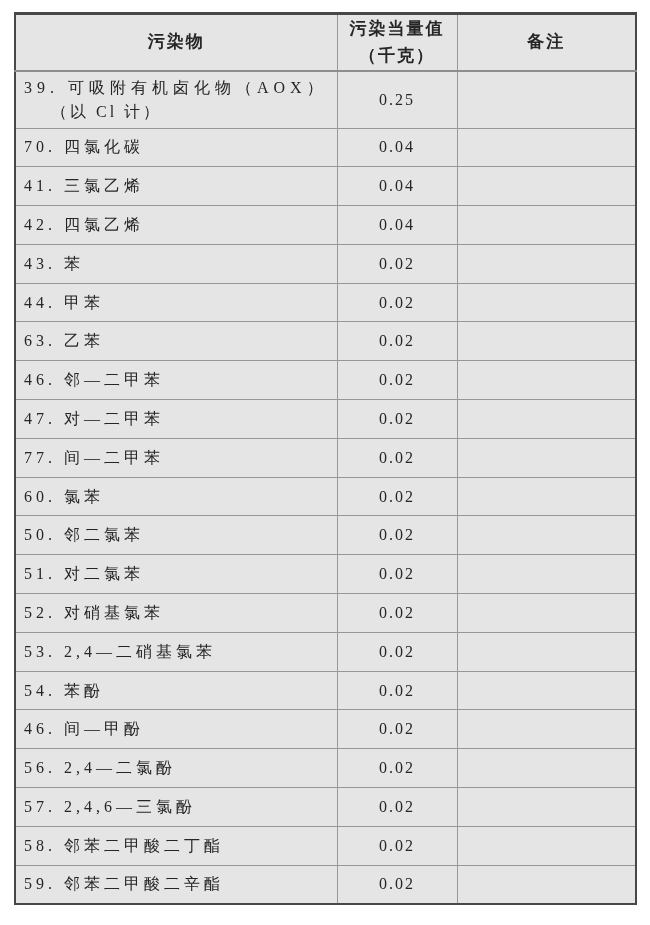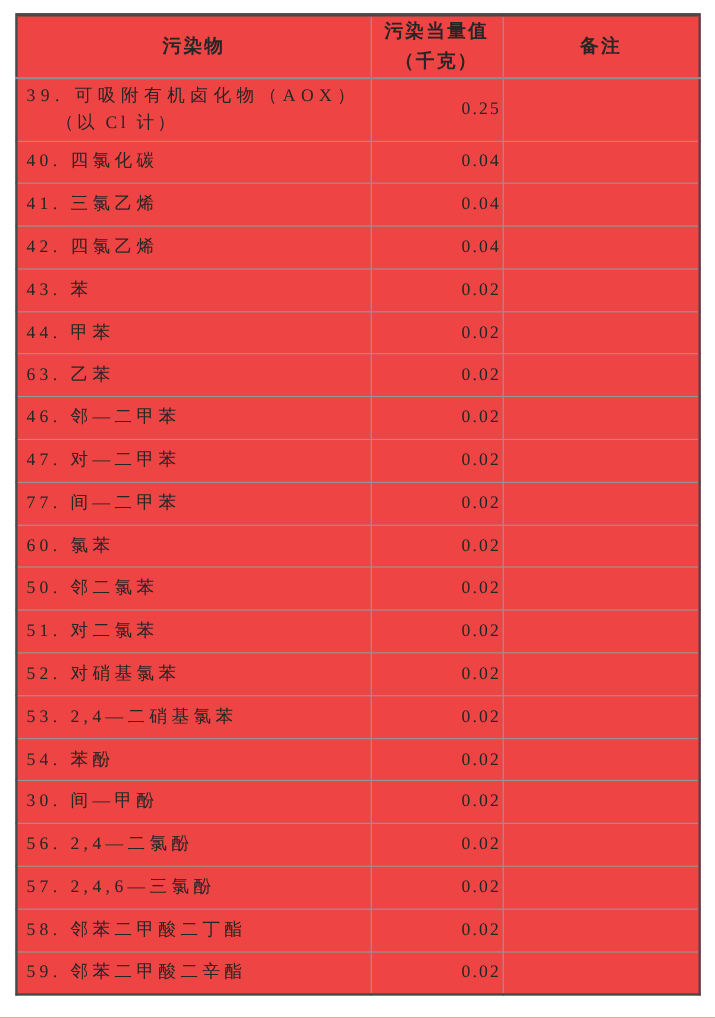"污染物" table.doc-table { background: #ef4444 -> #e5e5e5 }
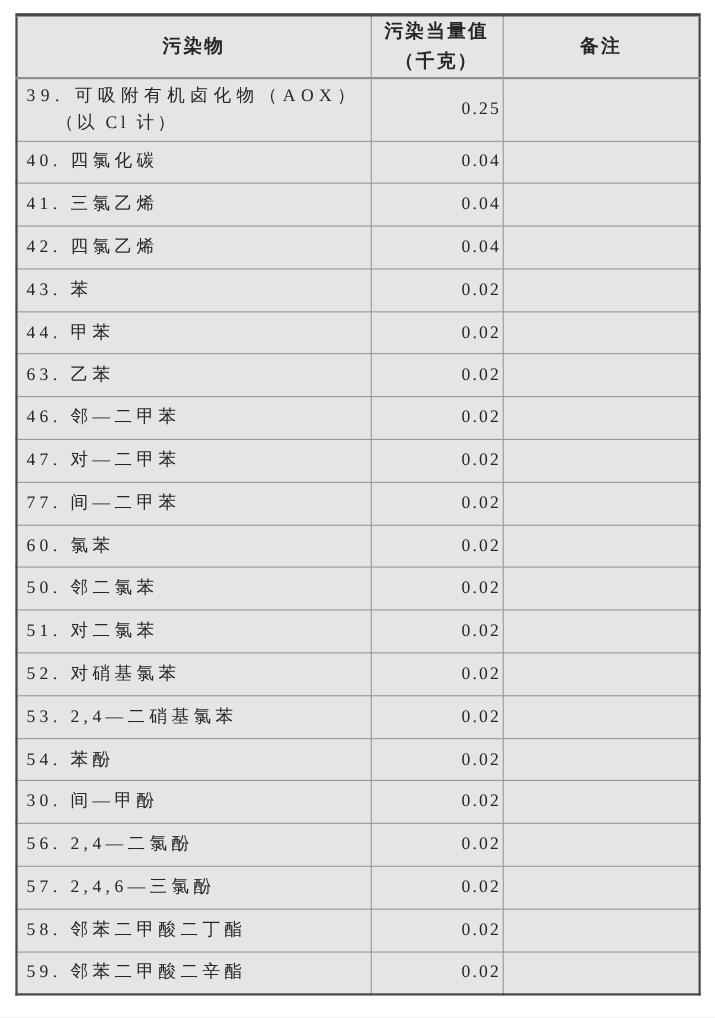"0.25" td.v { text-align: right -> center }
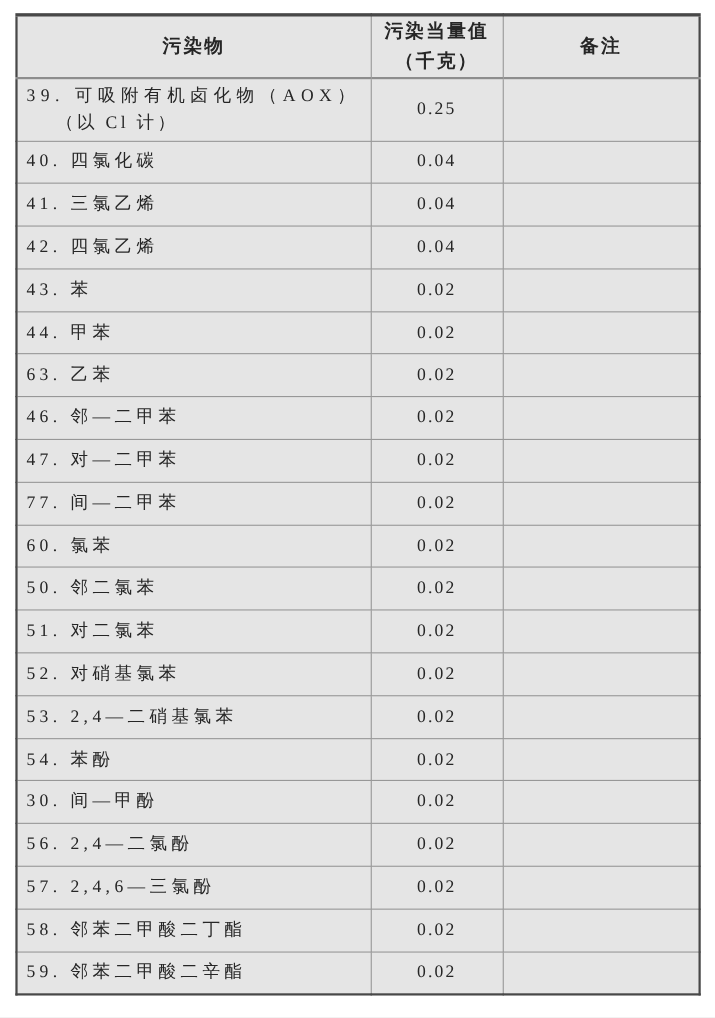"40. 四氯化碳" td.p { text: 40 -> 70 }
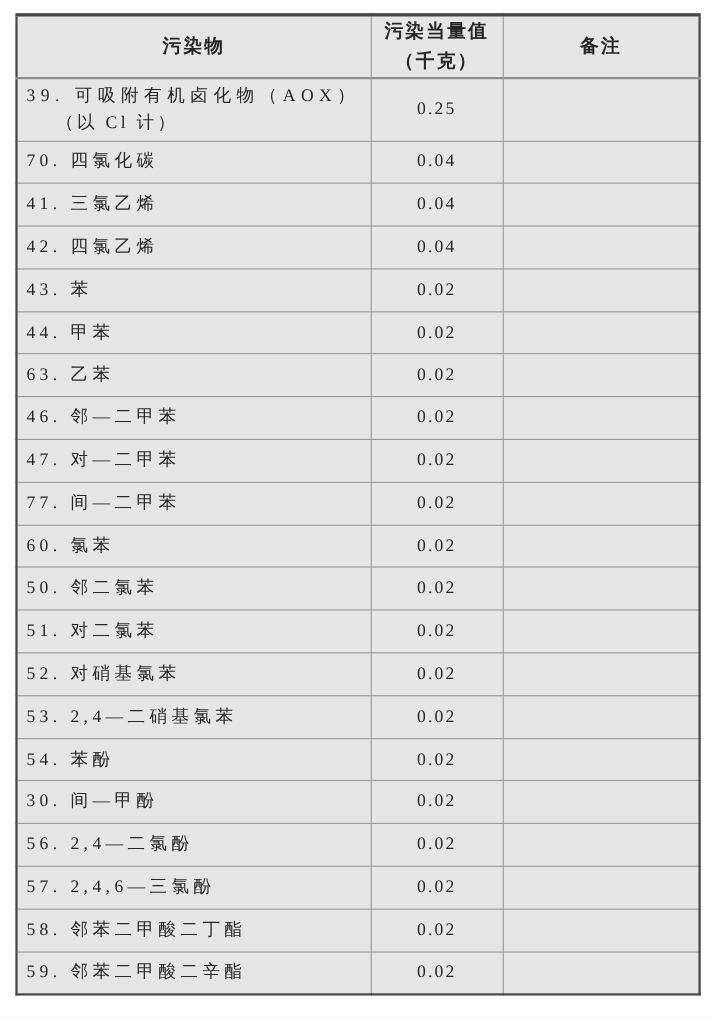"30. 间—甲酚" td.p { text: 30 -> 46 }
